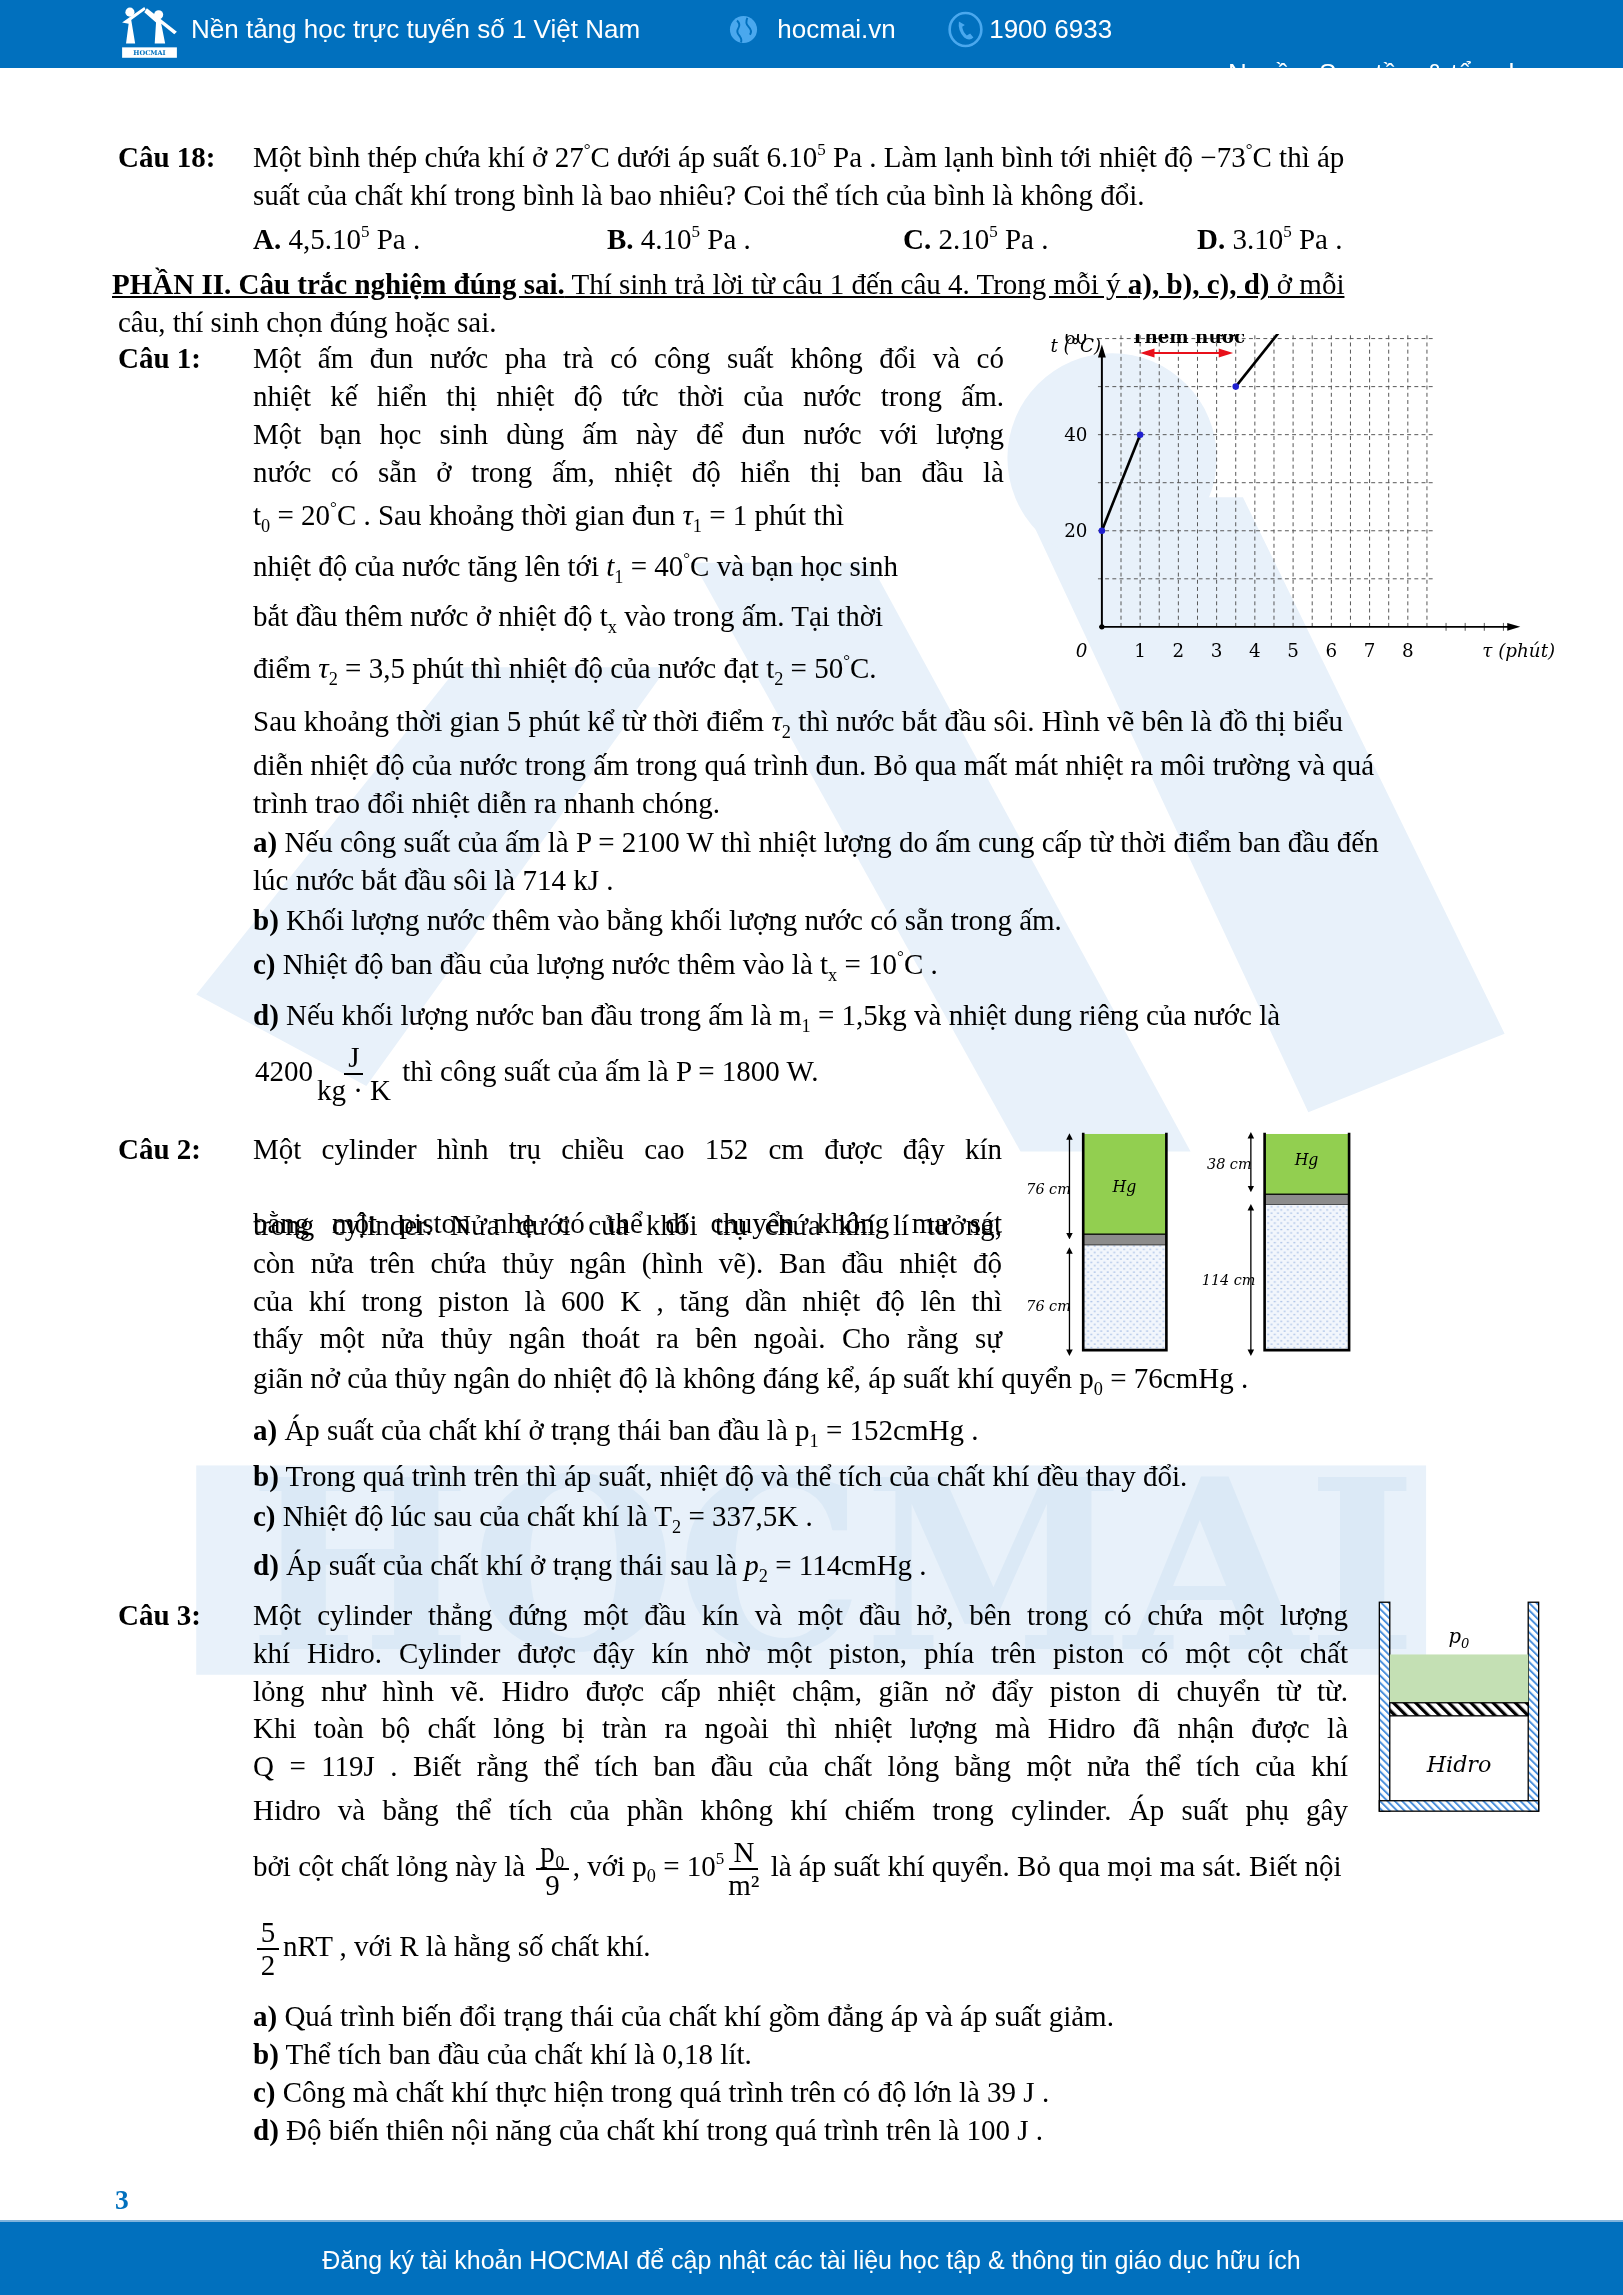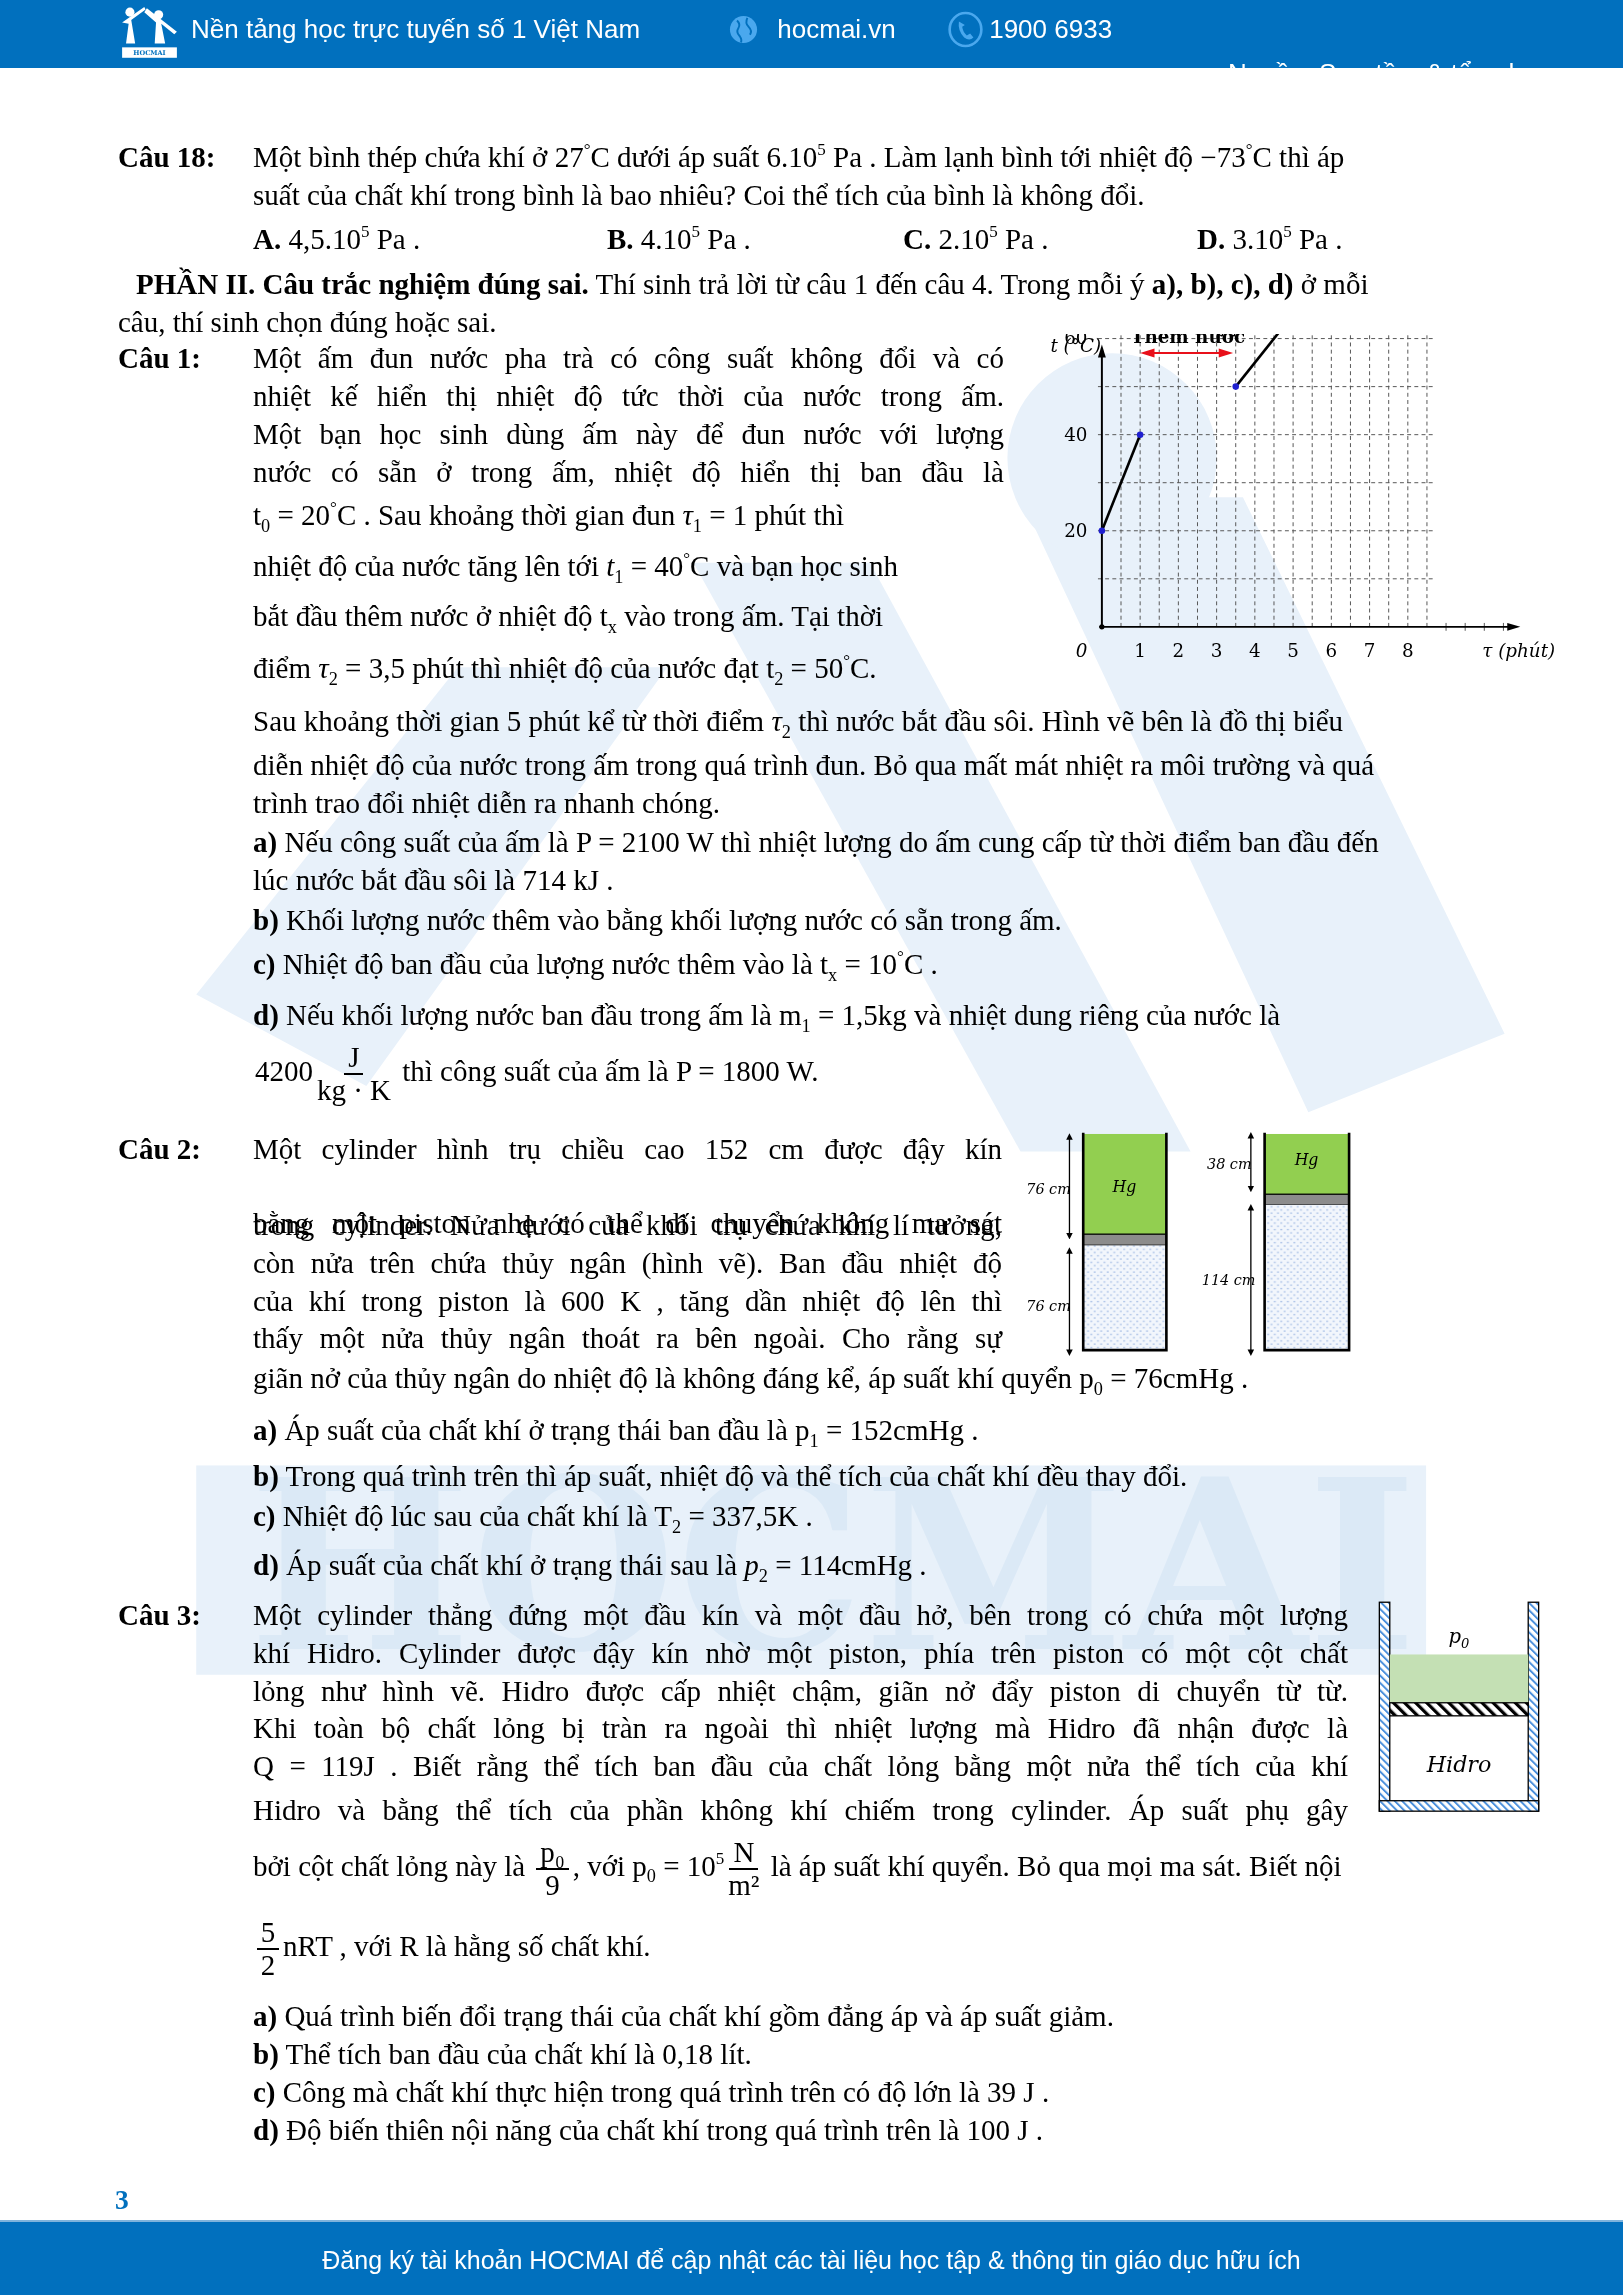"PHẦN II. Câu trắc nghiệm" div.abs { left: 136px -> 112px; text-decoration: none -> underline }
